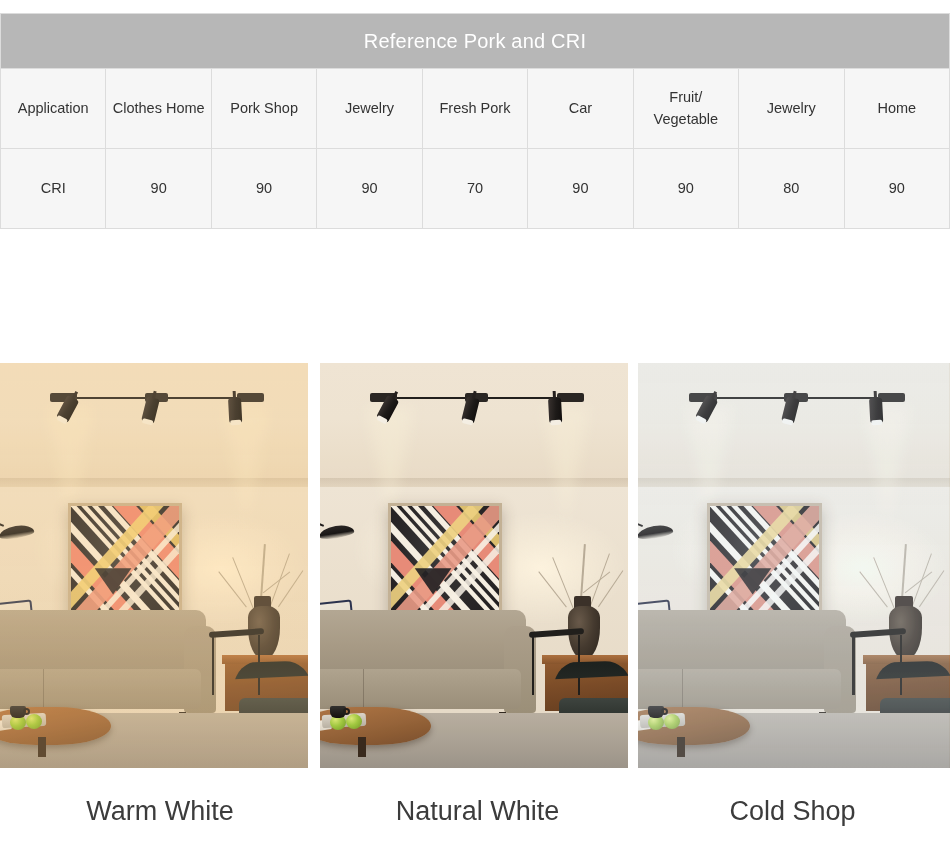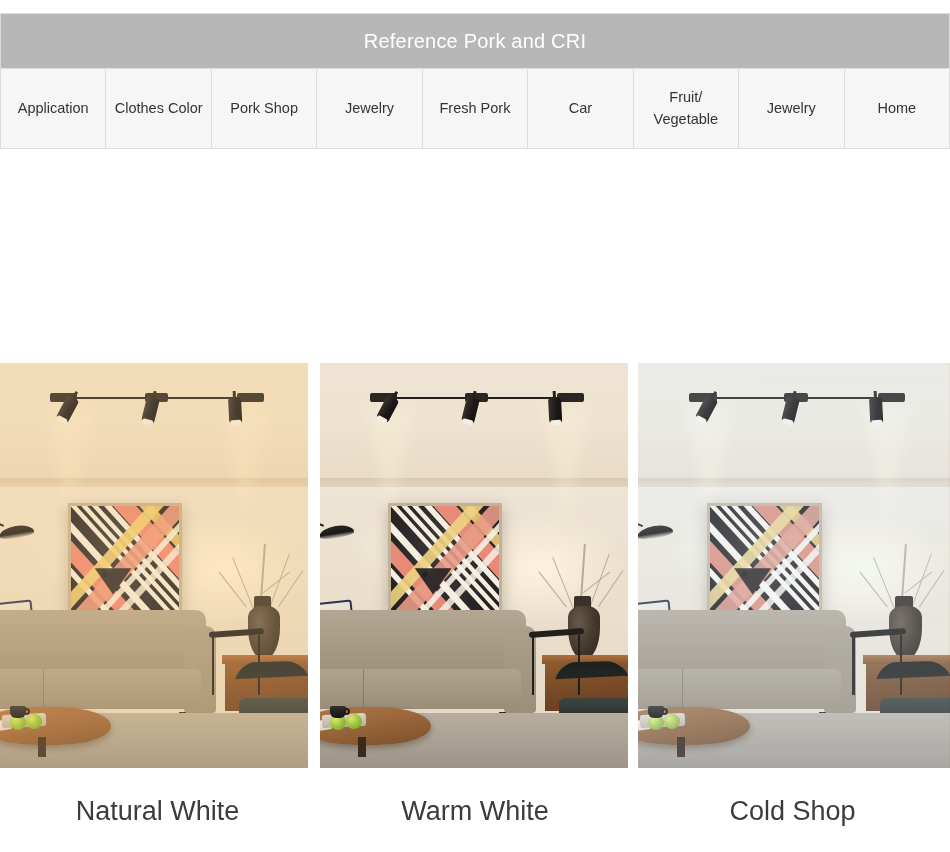"Clothes Color" td.c1 { text: Color -> Home }
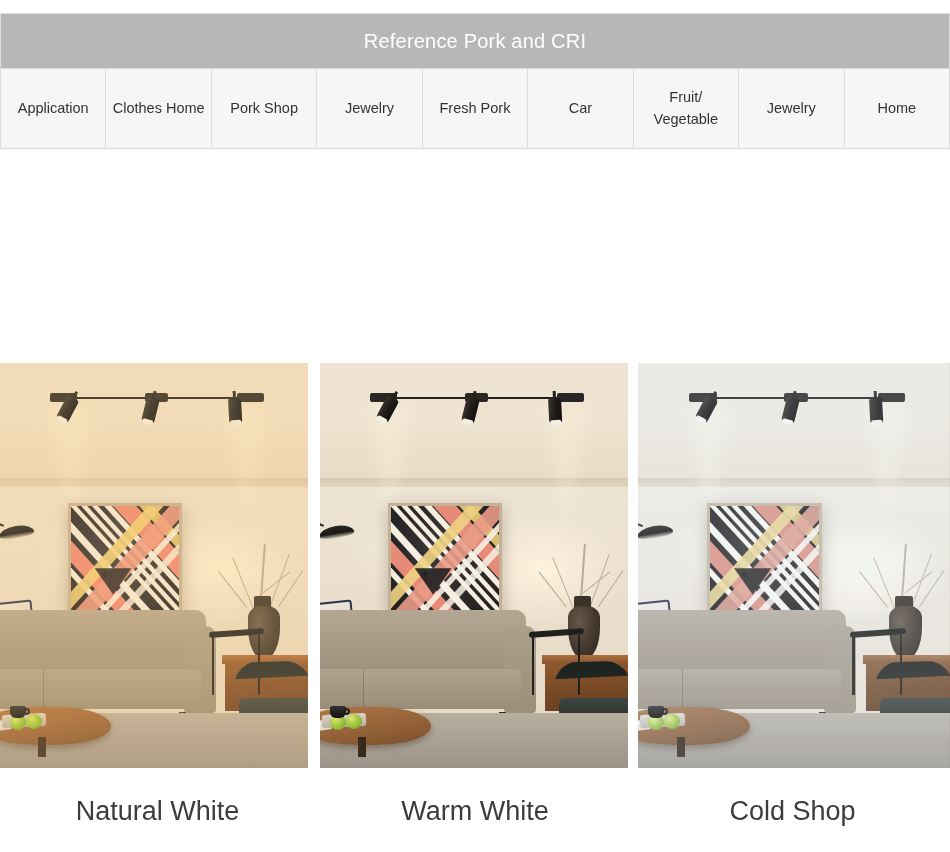"CRI" tr.data-row { html: none -> <tr> <td>CRI</td> <td>90</td> <td>90</td> <td>90</td> <td>70</td> <td>90</td> <td>90</td> <td>80</td> <td>90</td> </tr> }
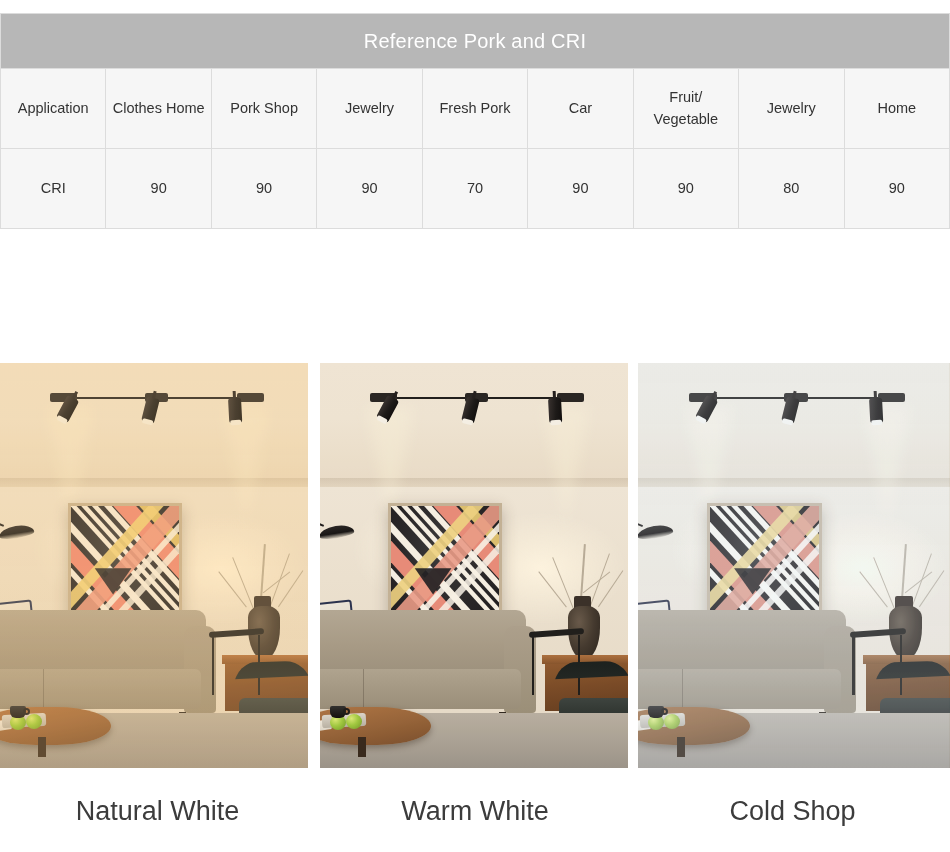"Natural White" div.cap { order: before "Warm White" -> after "Warm White" }
